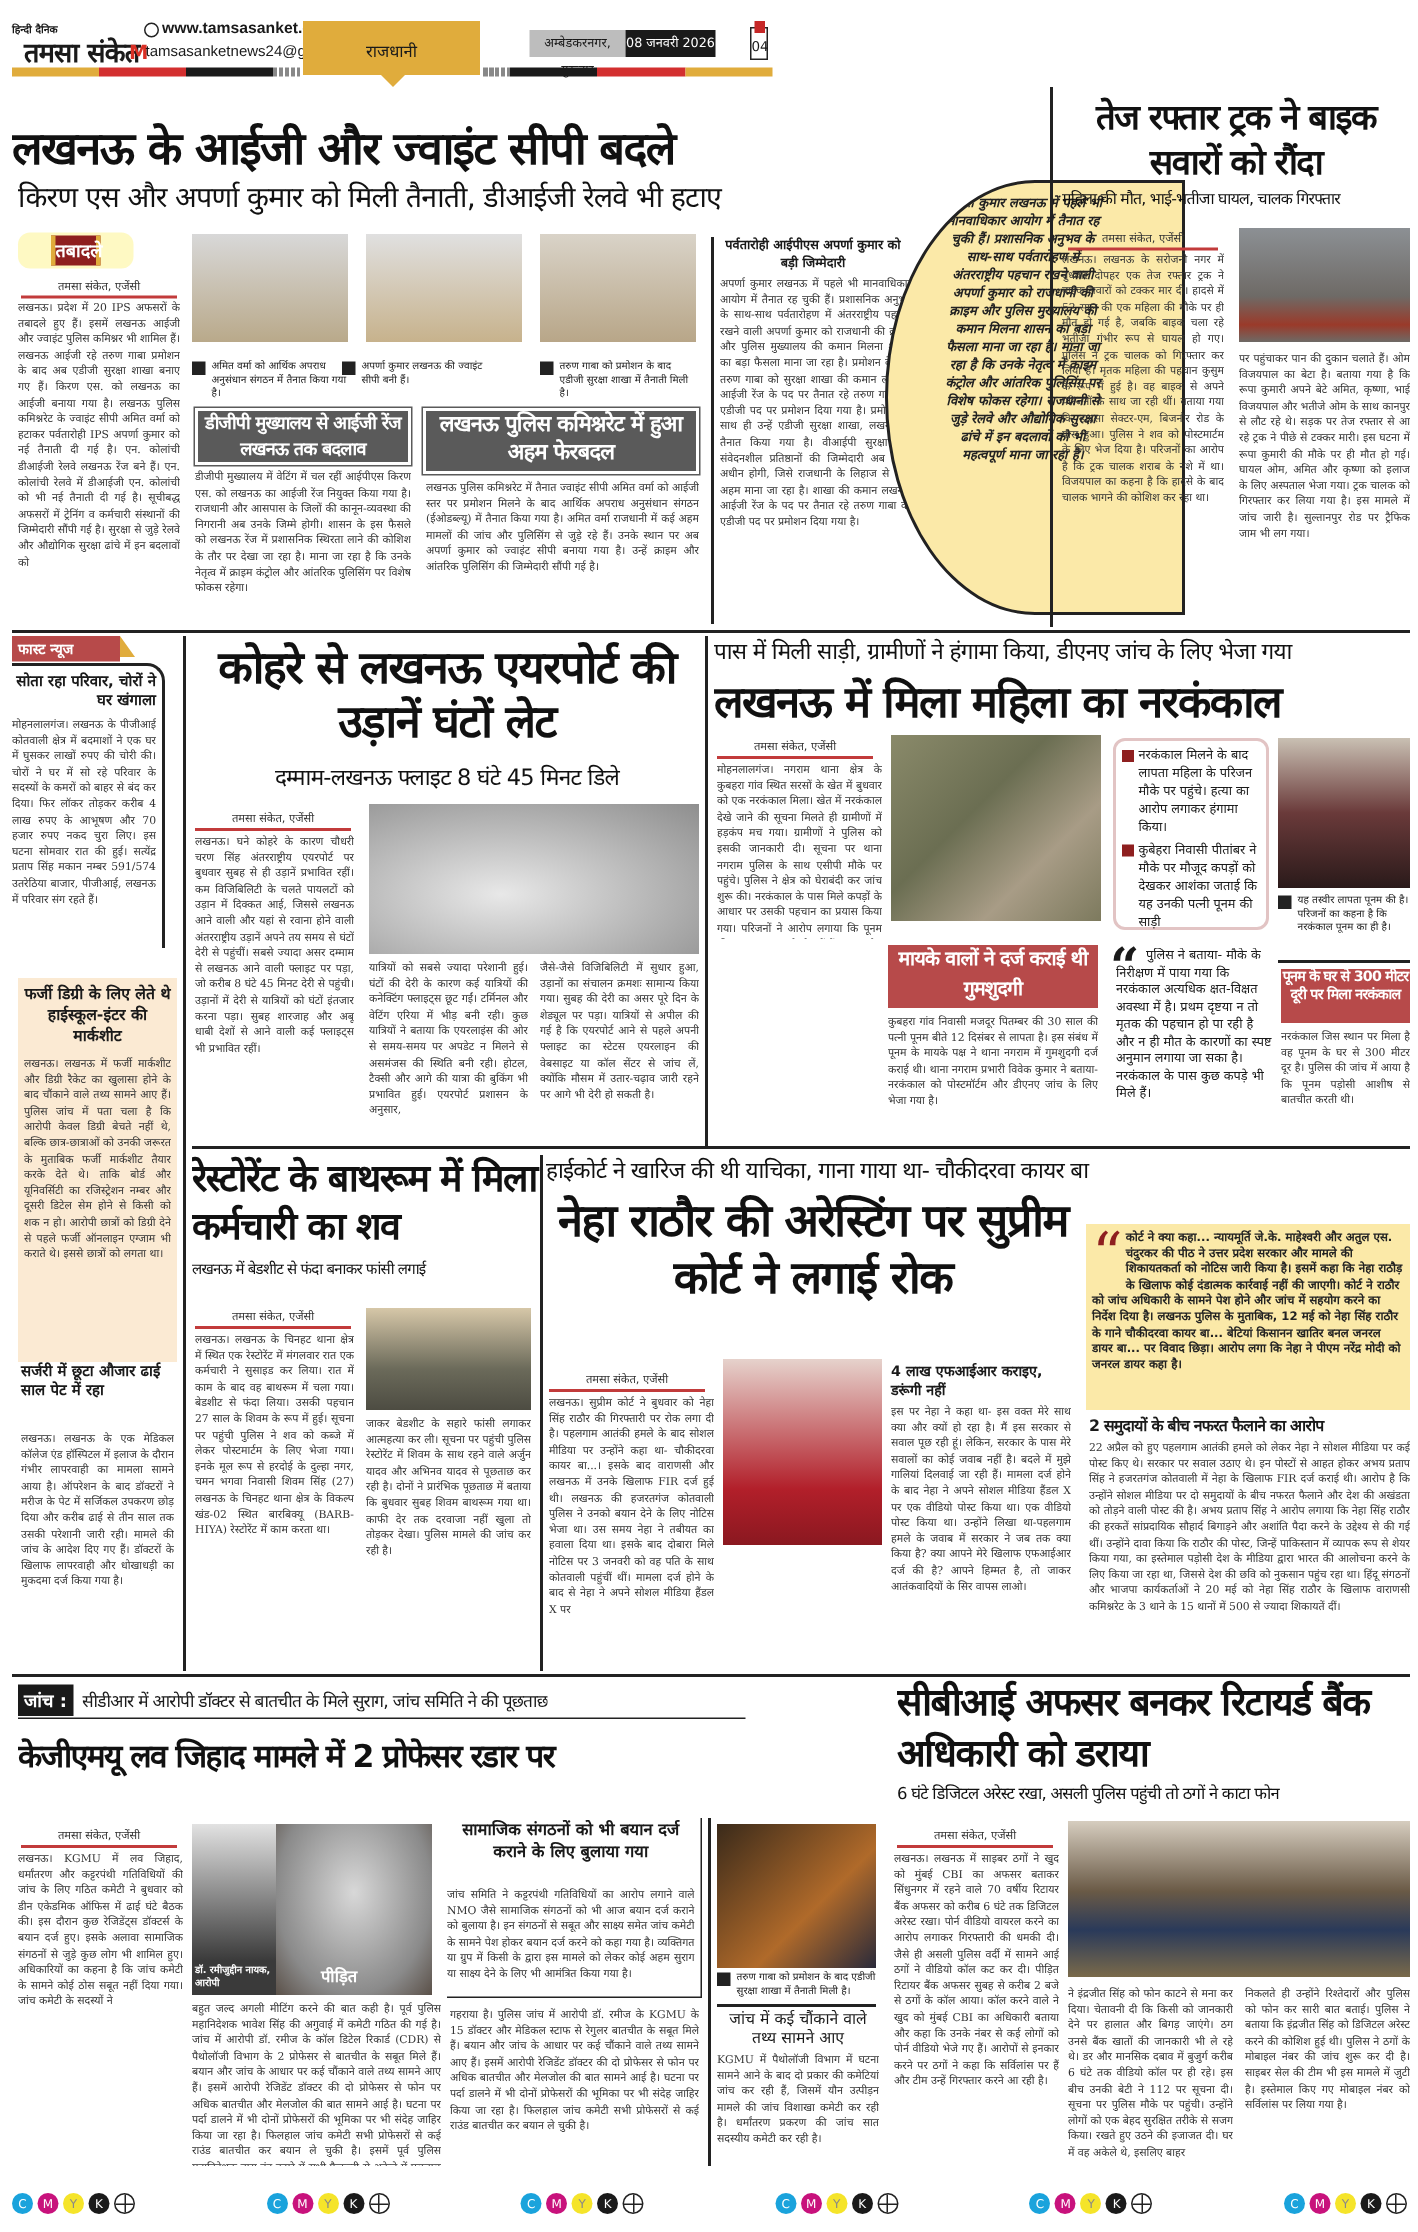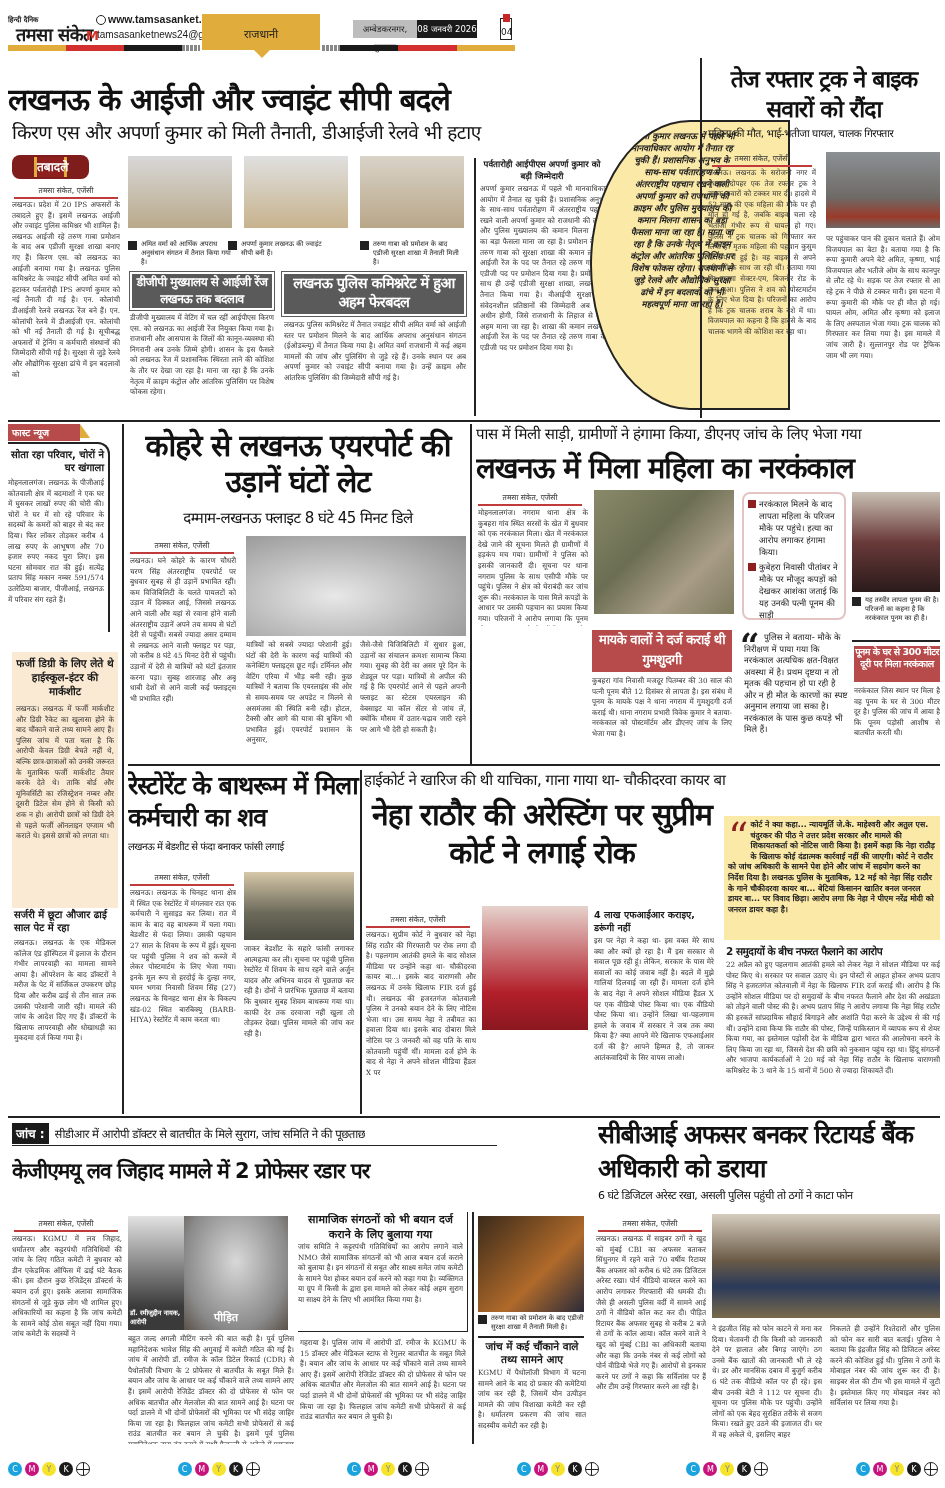"तबादले" div.abs { background: #7f1d1d -> #fef9c3 }
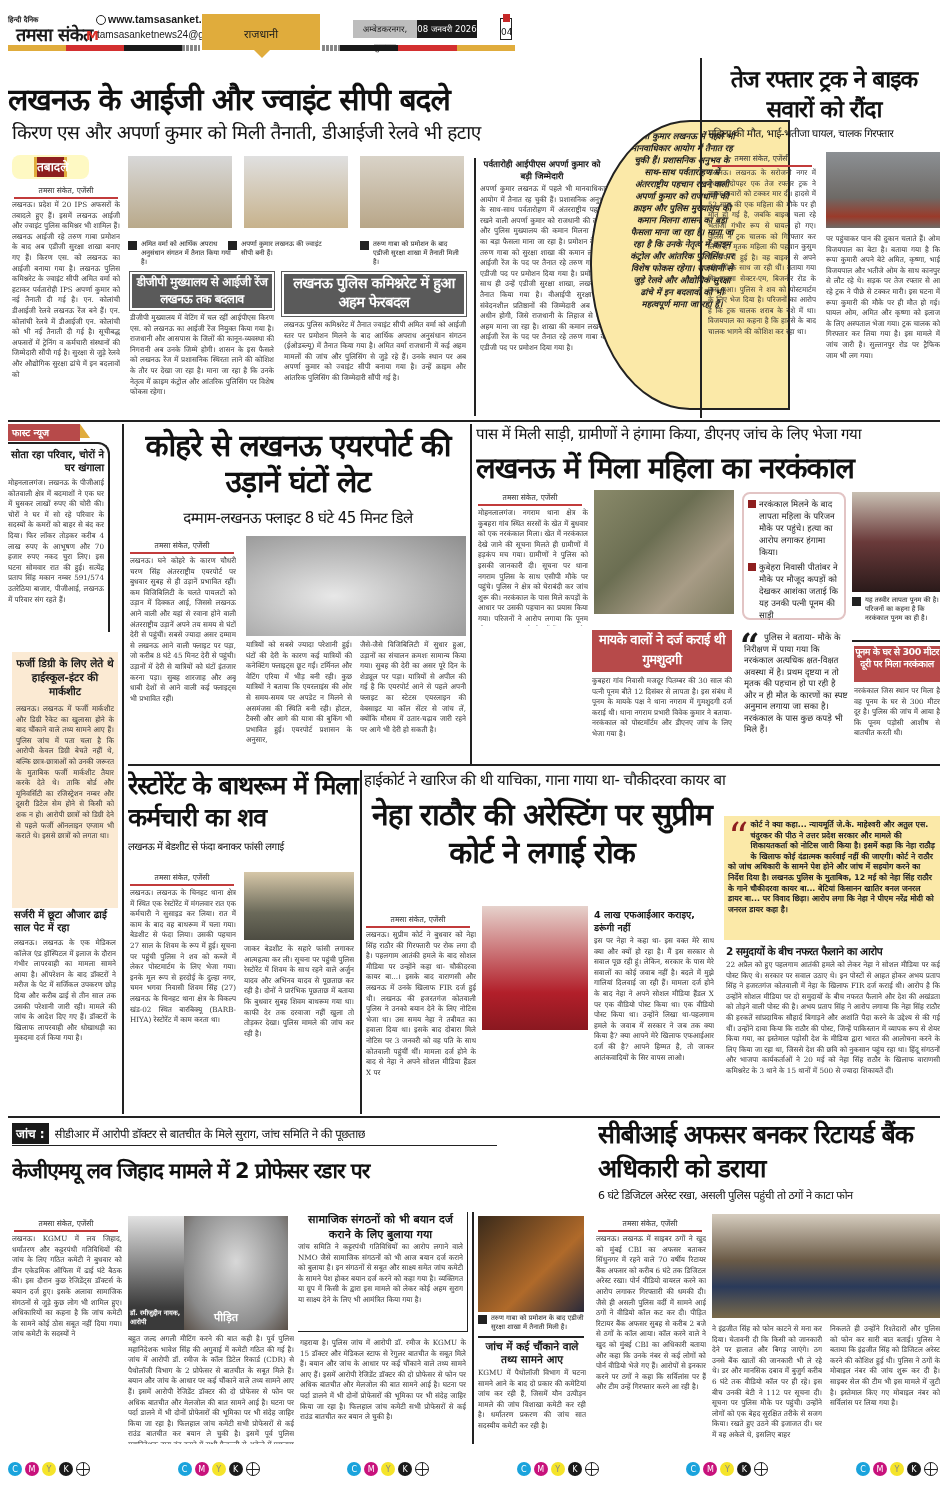"लखनऊ। लखनऊ के एक मेडिकल" div.body-text { margin-top: 4px -> 20px }
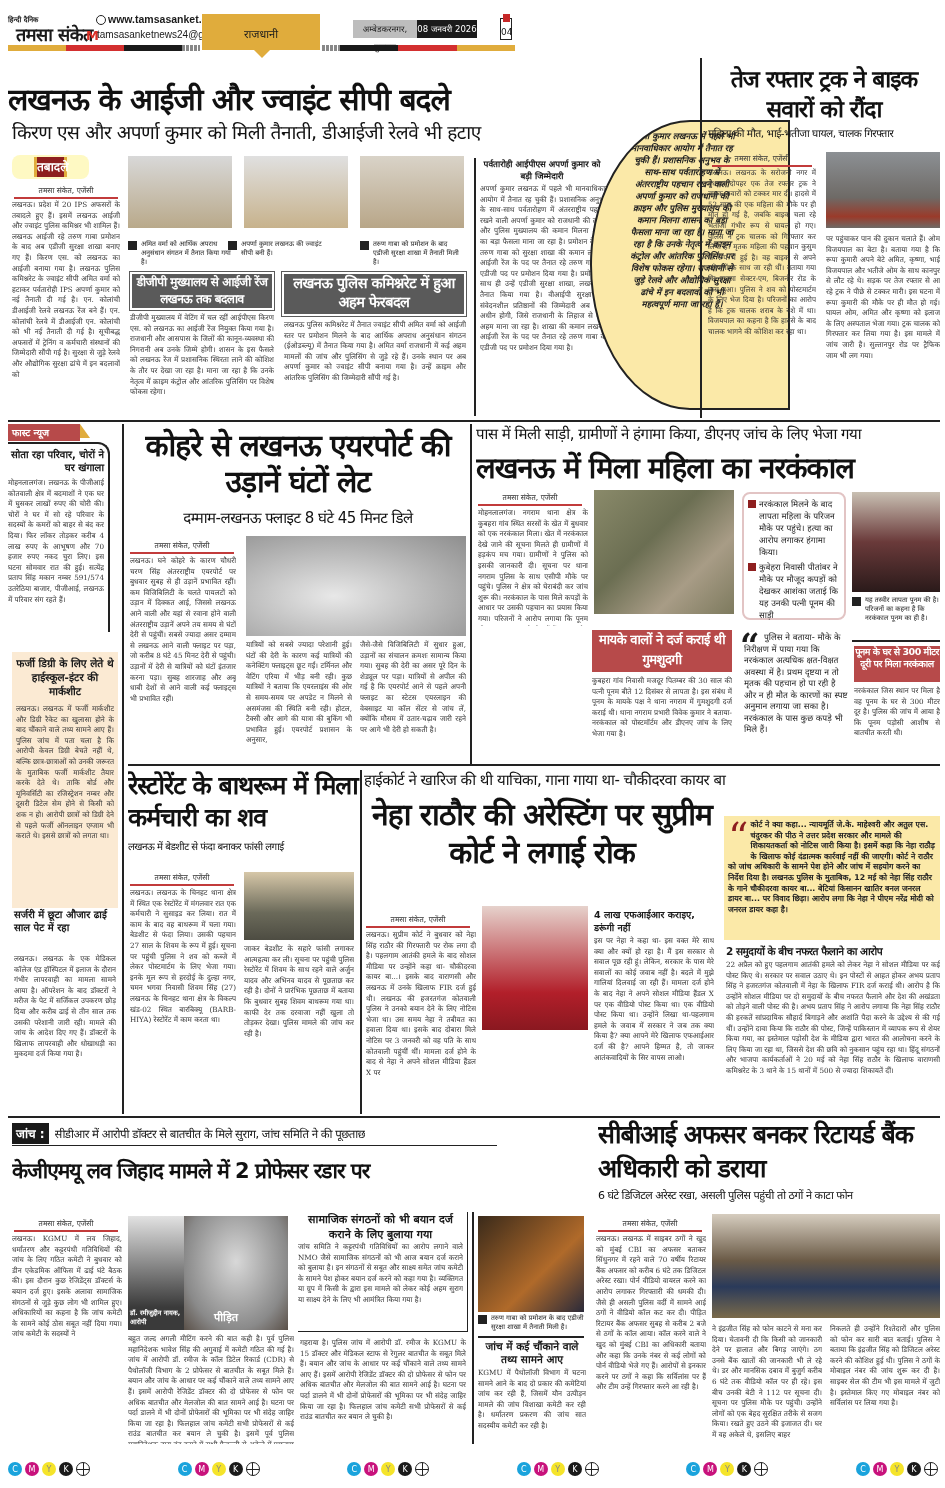"जांच समिति ने कट्टरपंथी गतिविधियों" div.body-text { margin-top: 0 -> 16px }
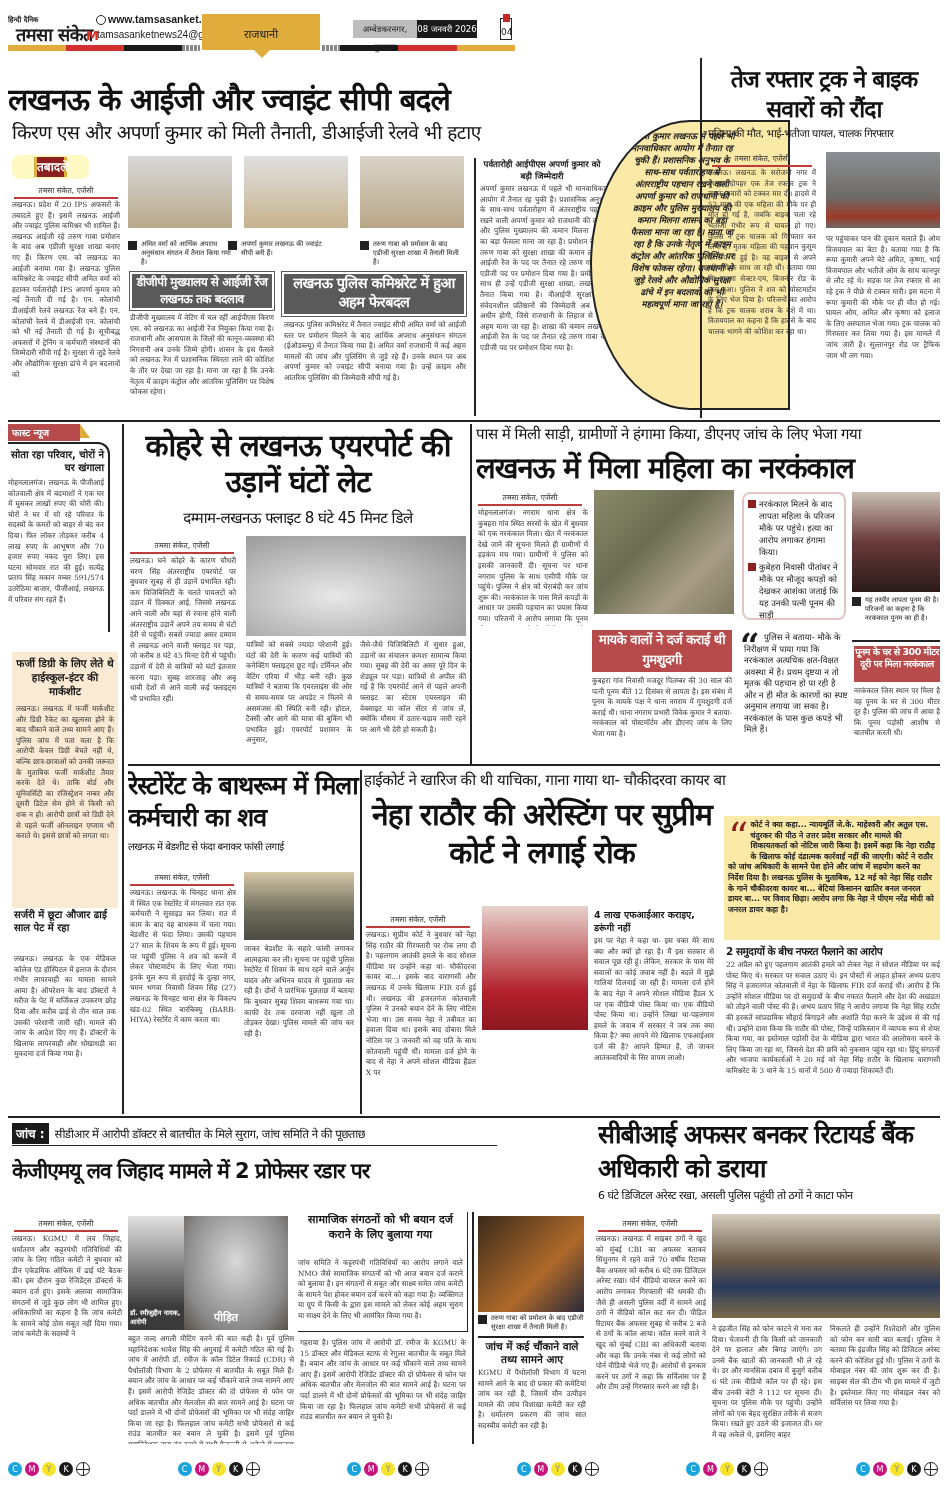"जांच में कई चौंकाने वाले" div.abs { font-weight: bold -> normal }
